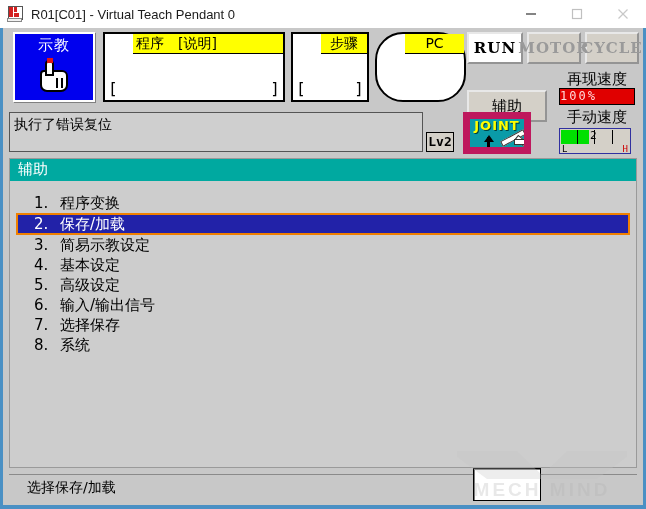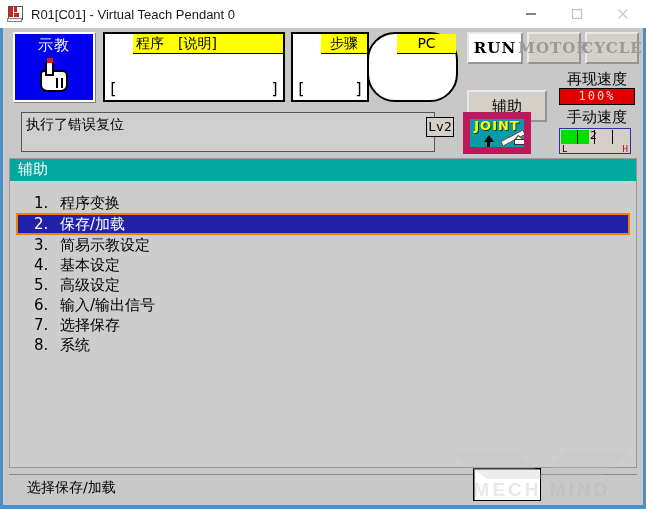"PC" #box-pc { left: 364px -> 372px }
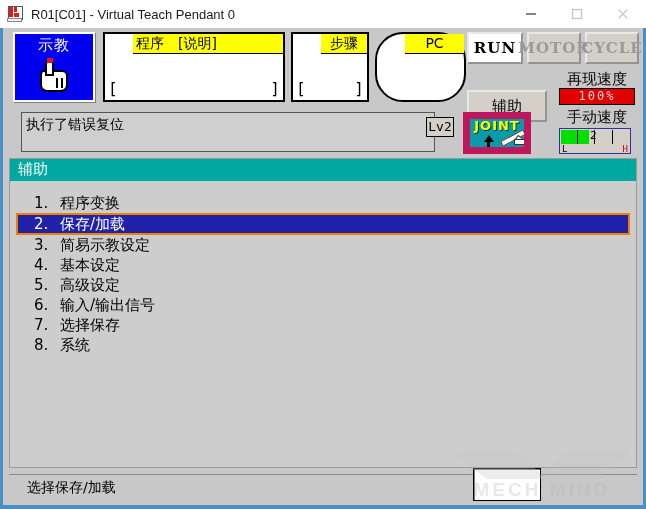"100%" #playspeed-box { text-align: center -> left }
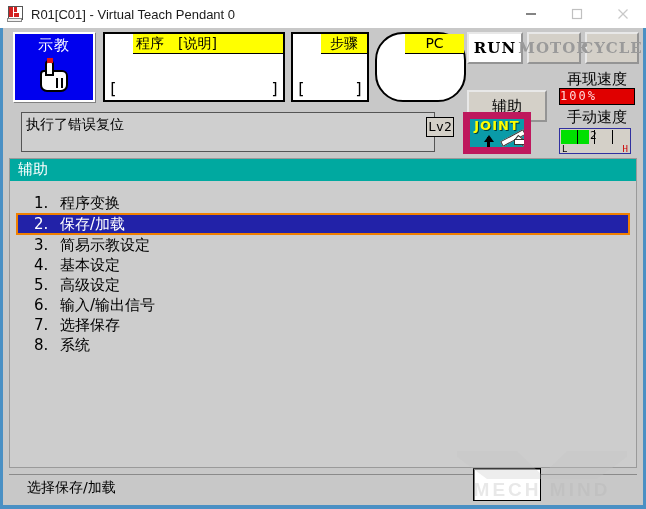"执行了错误复位" .msgbox { margin-left: 12px -> none }
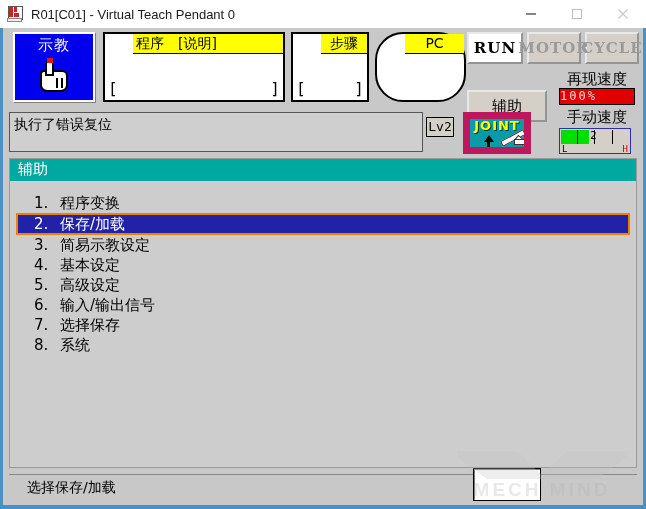"Lv2" .lvbadge { font-weight: none -> bold; top: 89px -> 104px }
